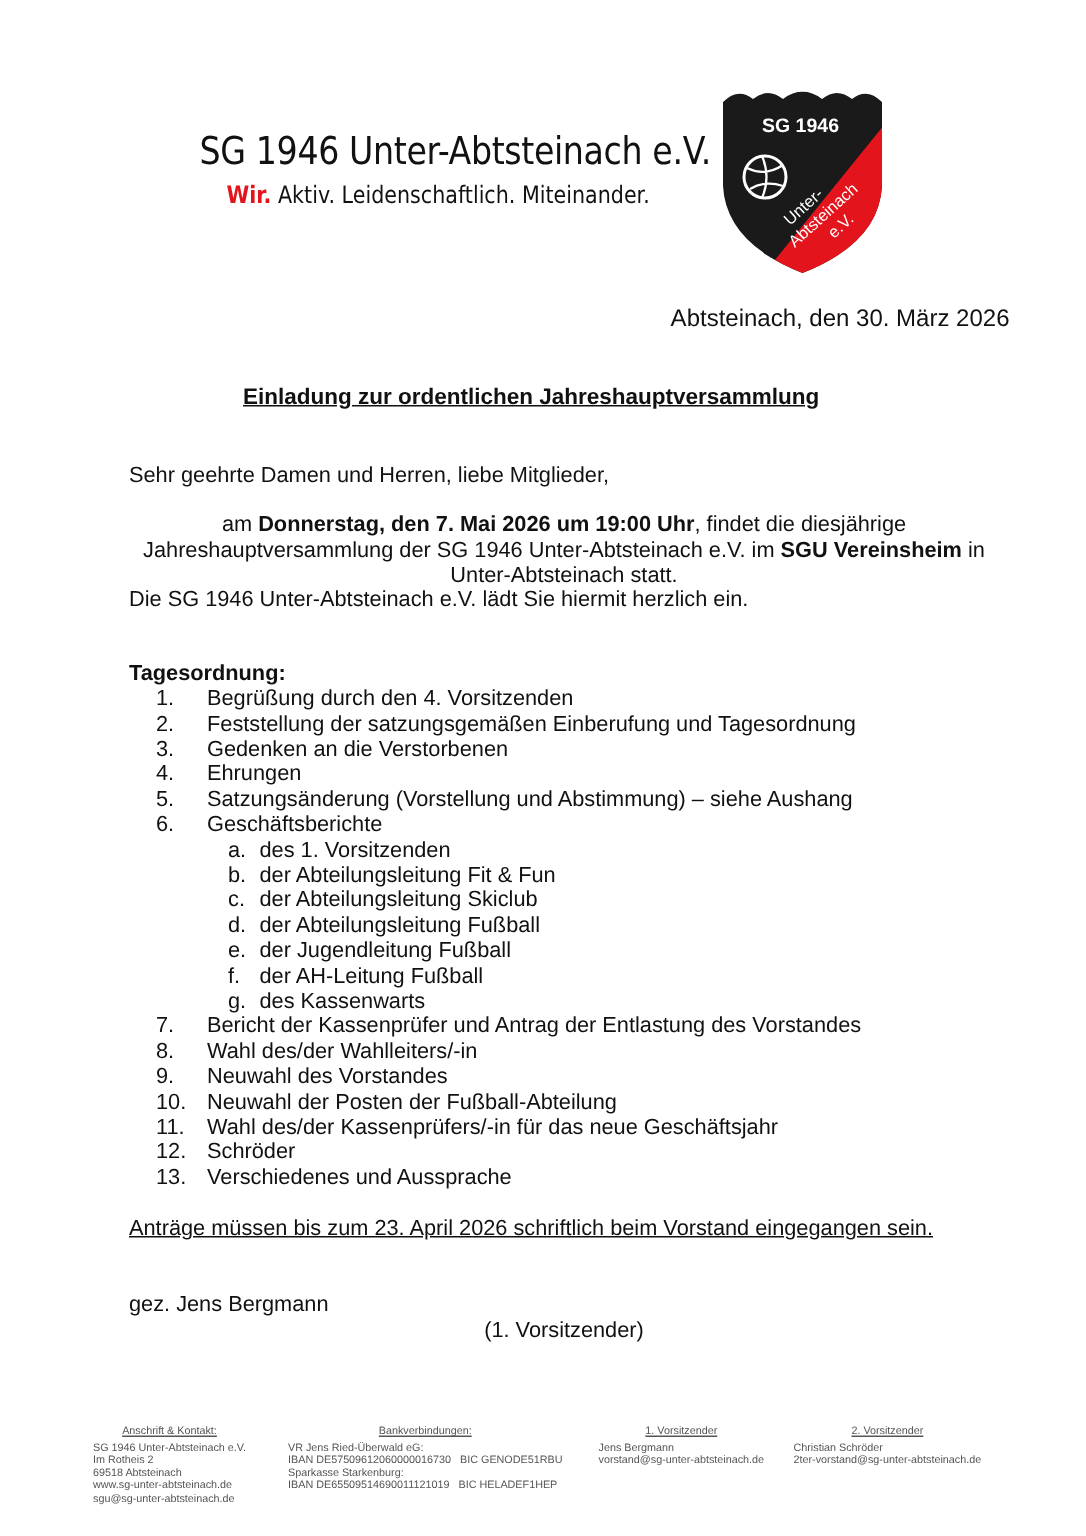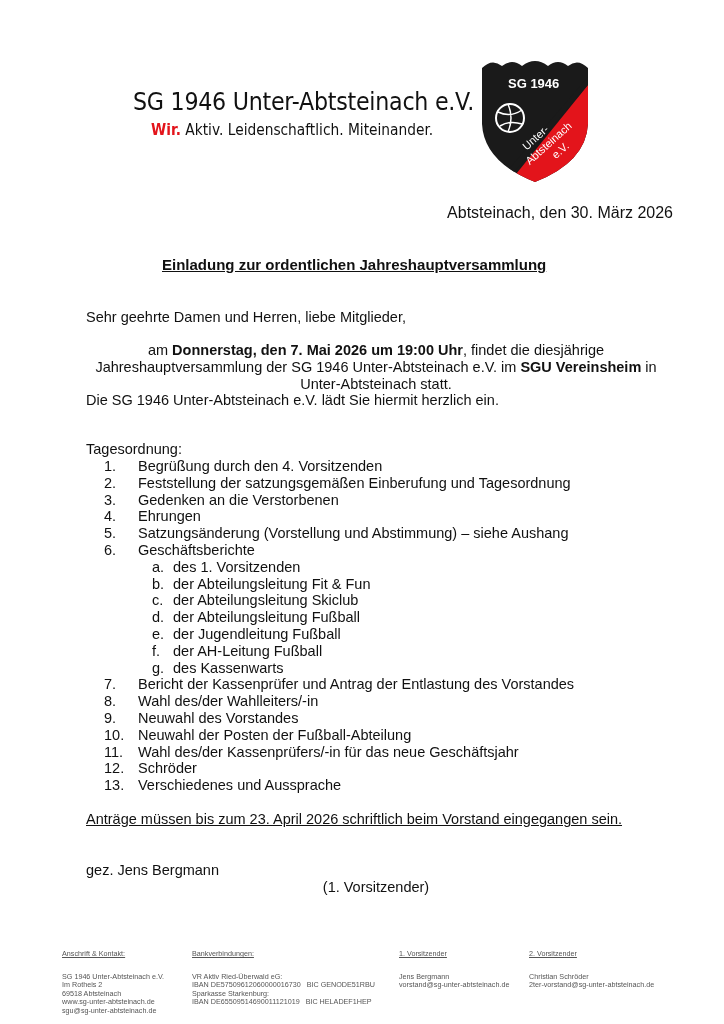"Tagesordnung:" .agenda-head { font-weight: normal -> bold }
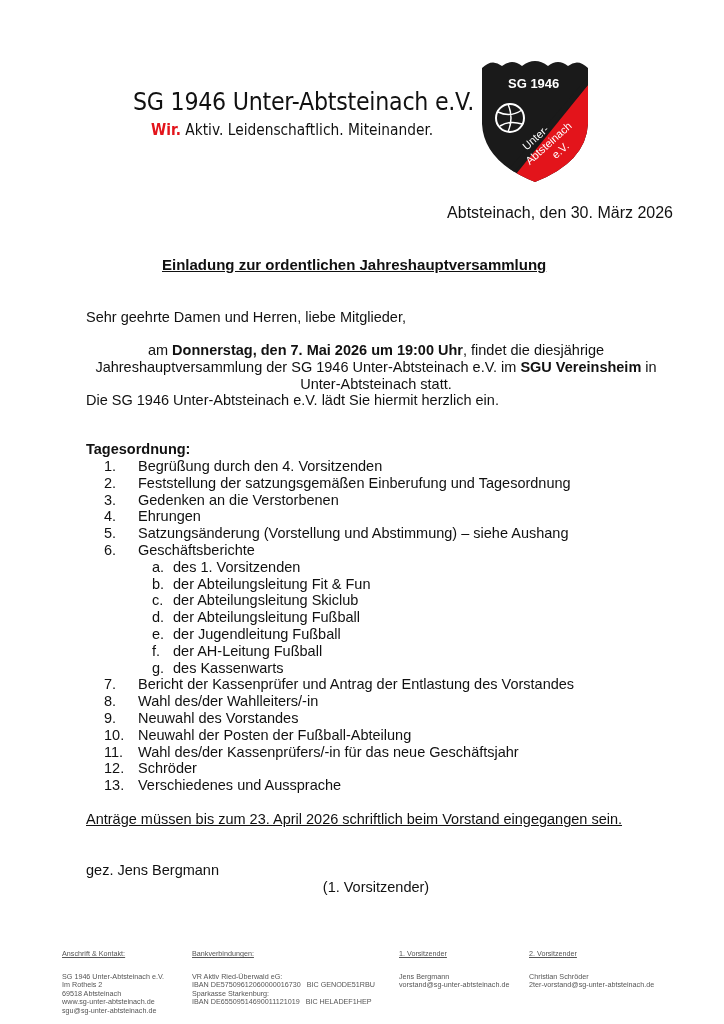"Anschrift & Kontakt:" .footer .fh { margin-bottom: 14px -> 2px; text-align: none -> center }
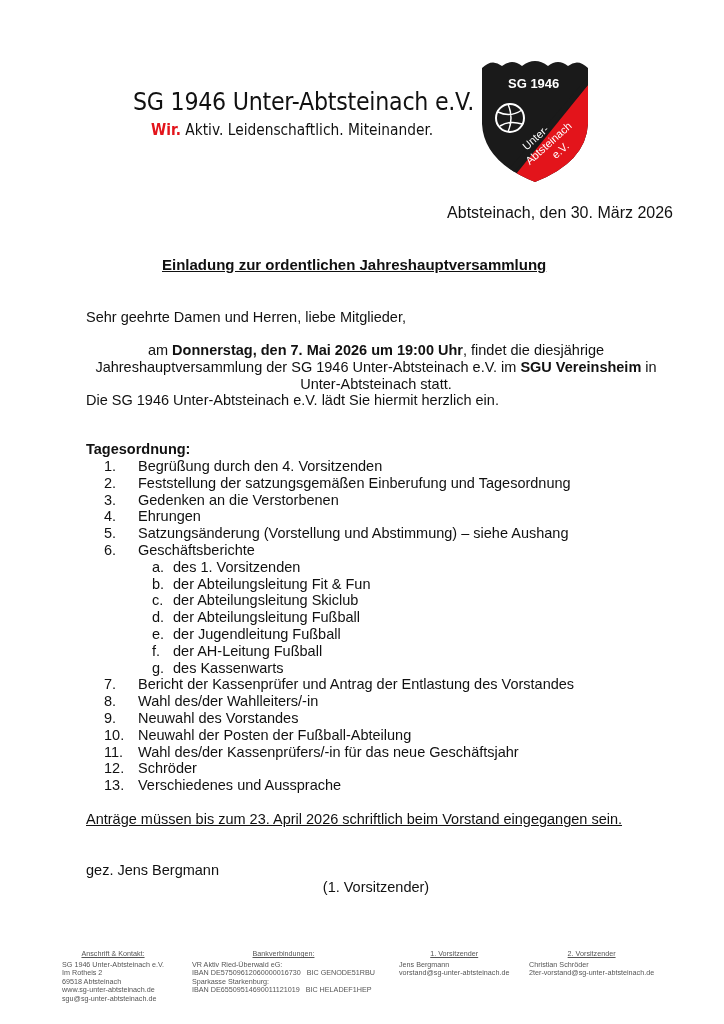"VR Aktiv Ried-Überwald eG:" div { text: Aktiv -> Jens }
